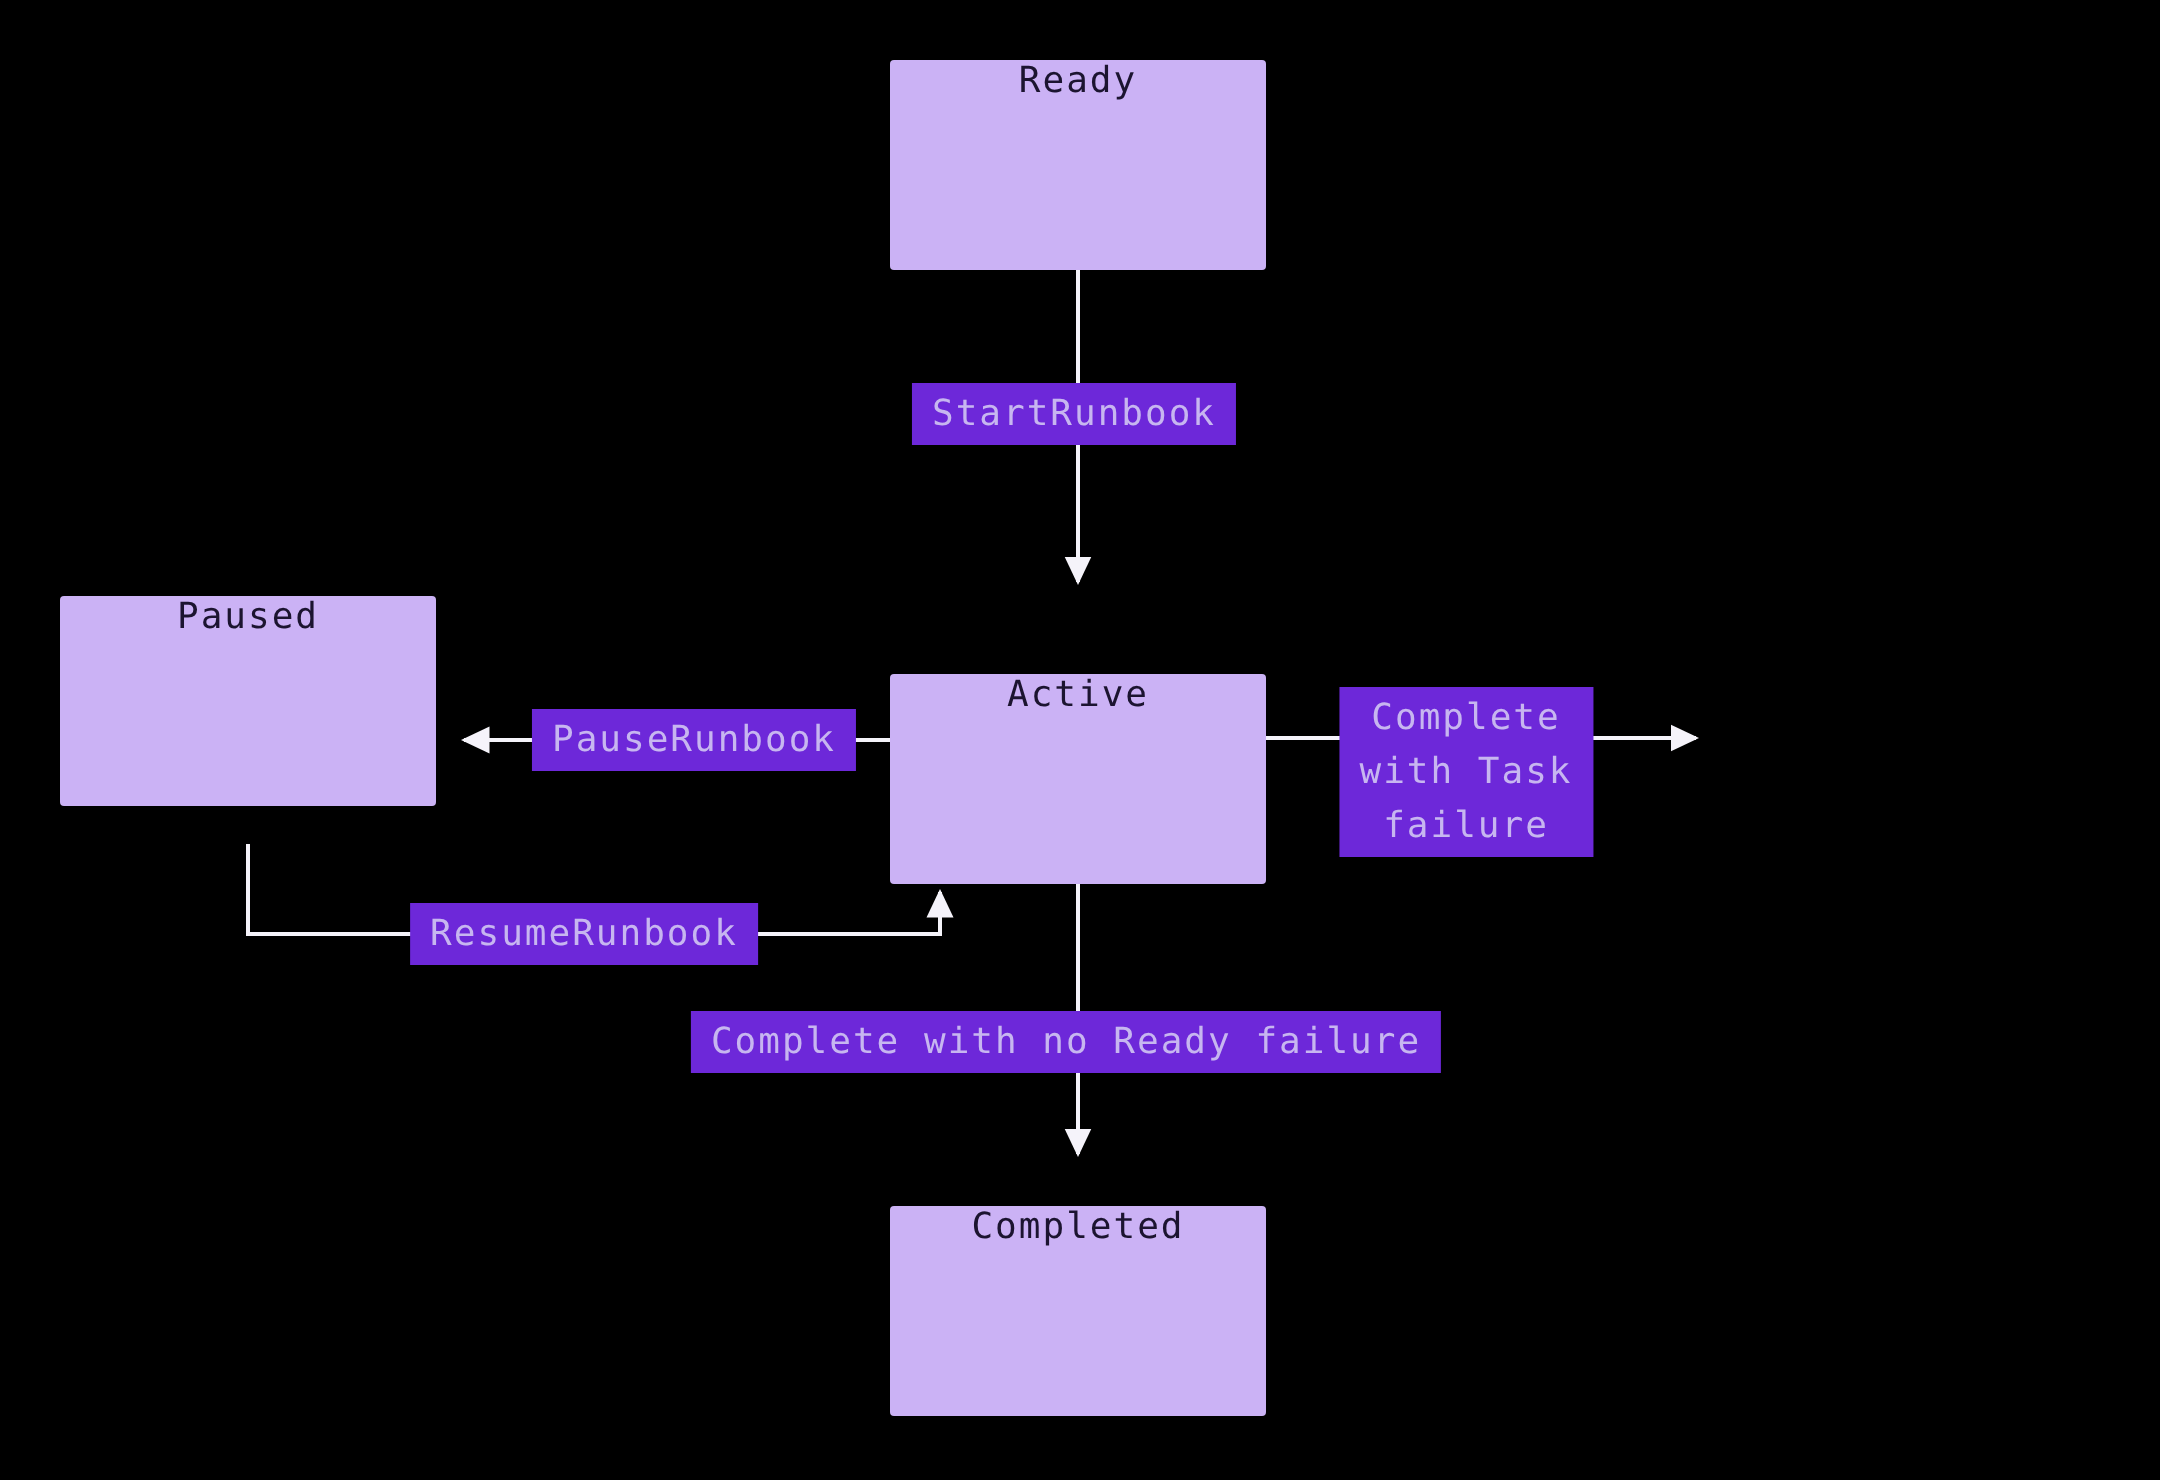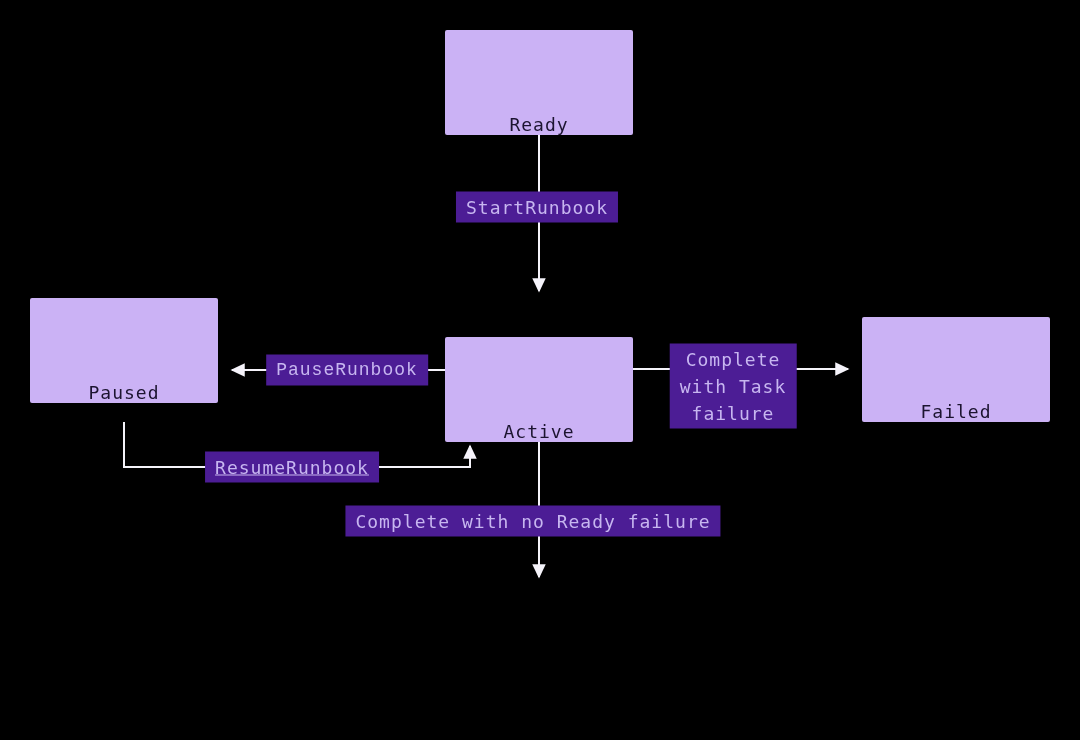"Ready" .node { align-items: flex-end -> flex-start }
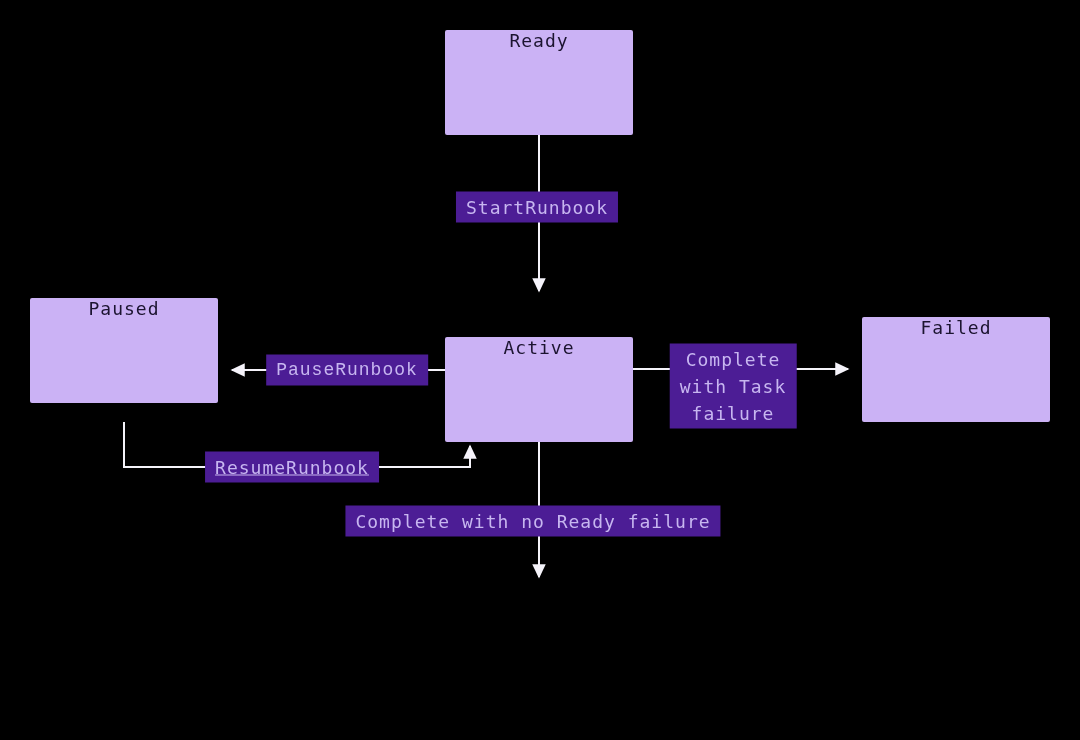"StartRunbook" .edge-label { background: #4c1d95 -> #6d28d9 }
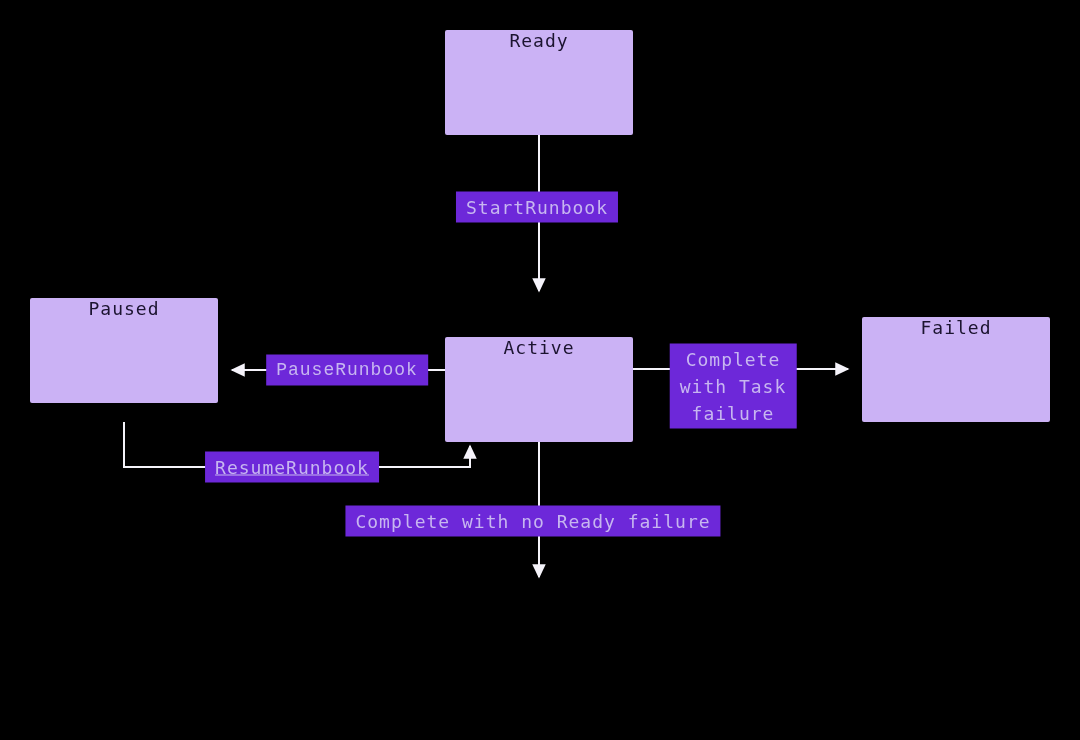"Failed" div.node { html: <div> <span>Failed</span> </div> -> none }
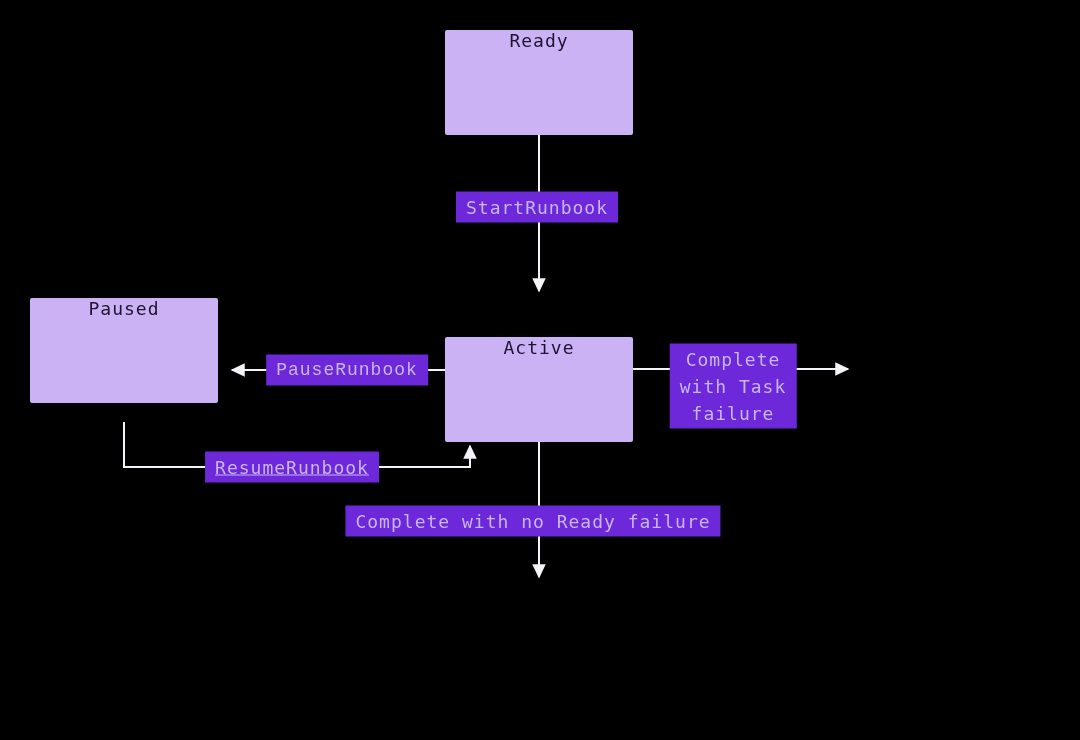"PauseRunbook" .label-pause { font-family: Liberation Mono, monospace -> none }
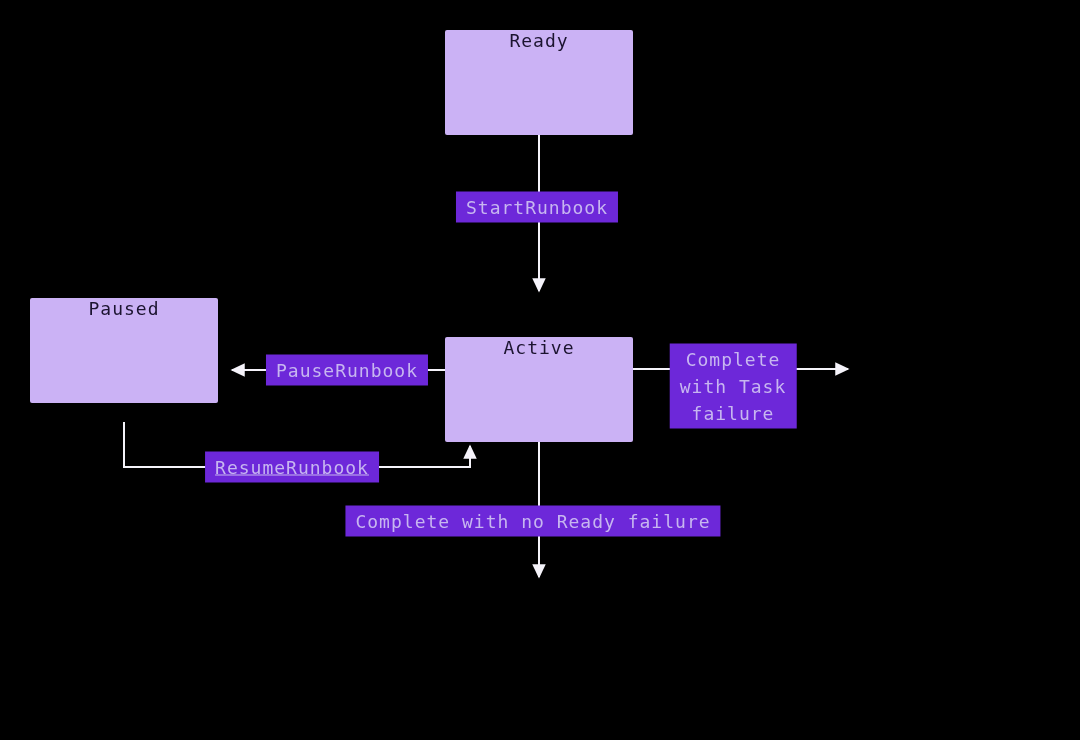"ResumeRunbook" .label-resume { text-decoration: underline -> none }
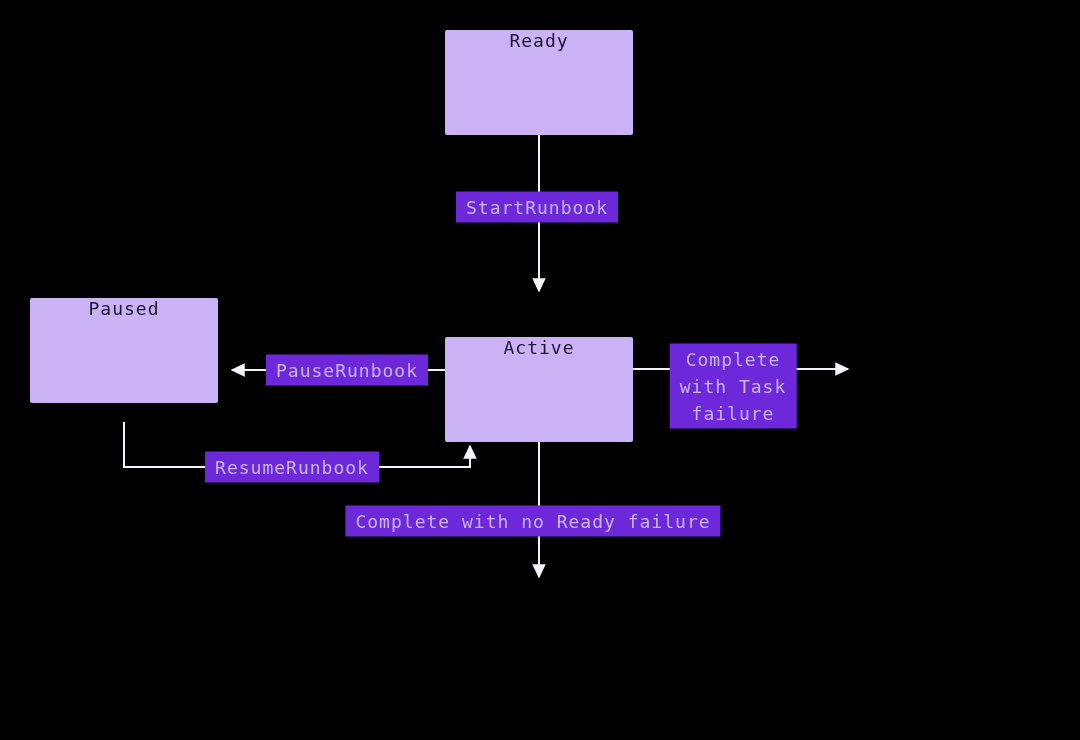"Completed" div.node { html: none -> <div> <span>Completed</span> </div> }
